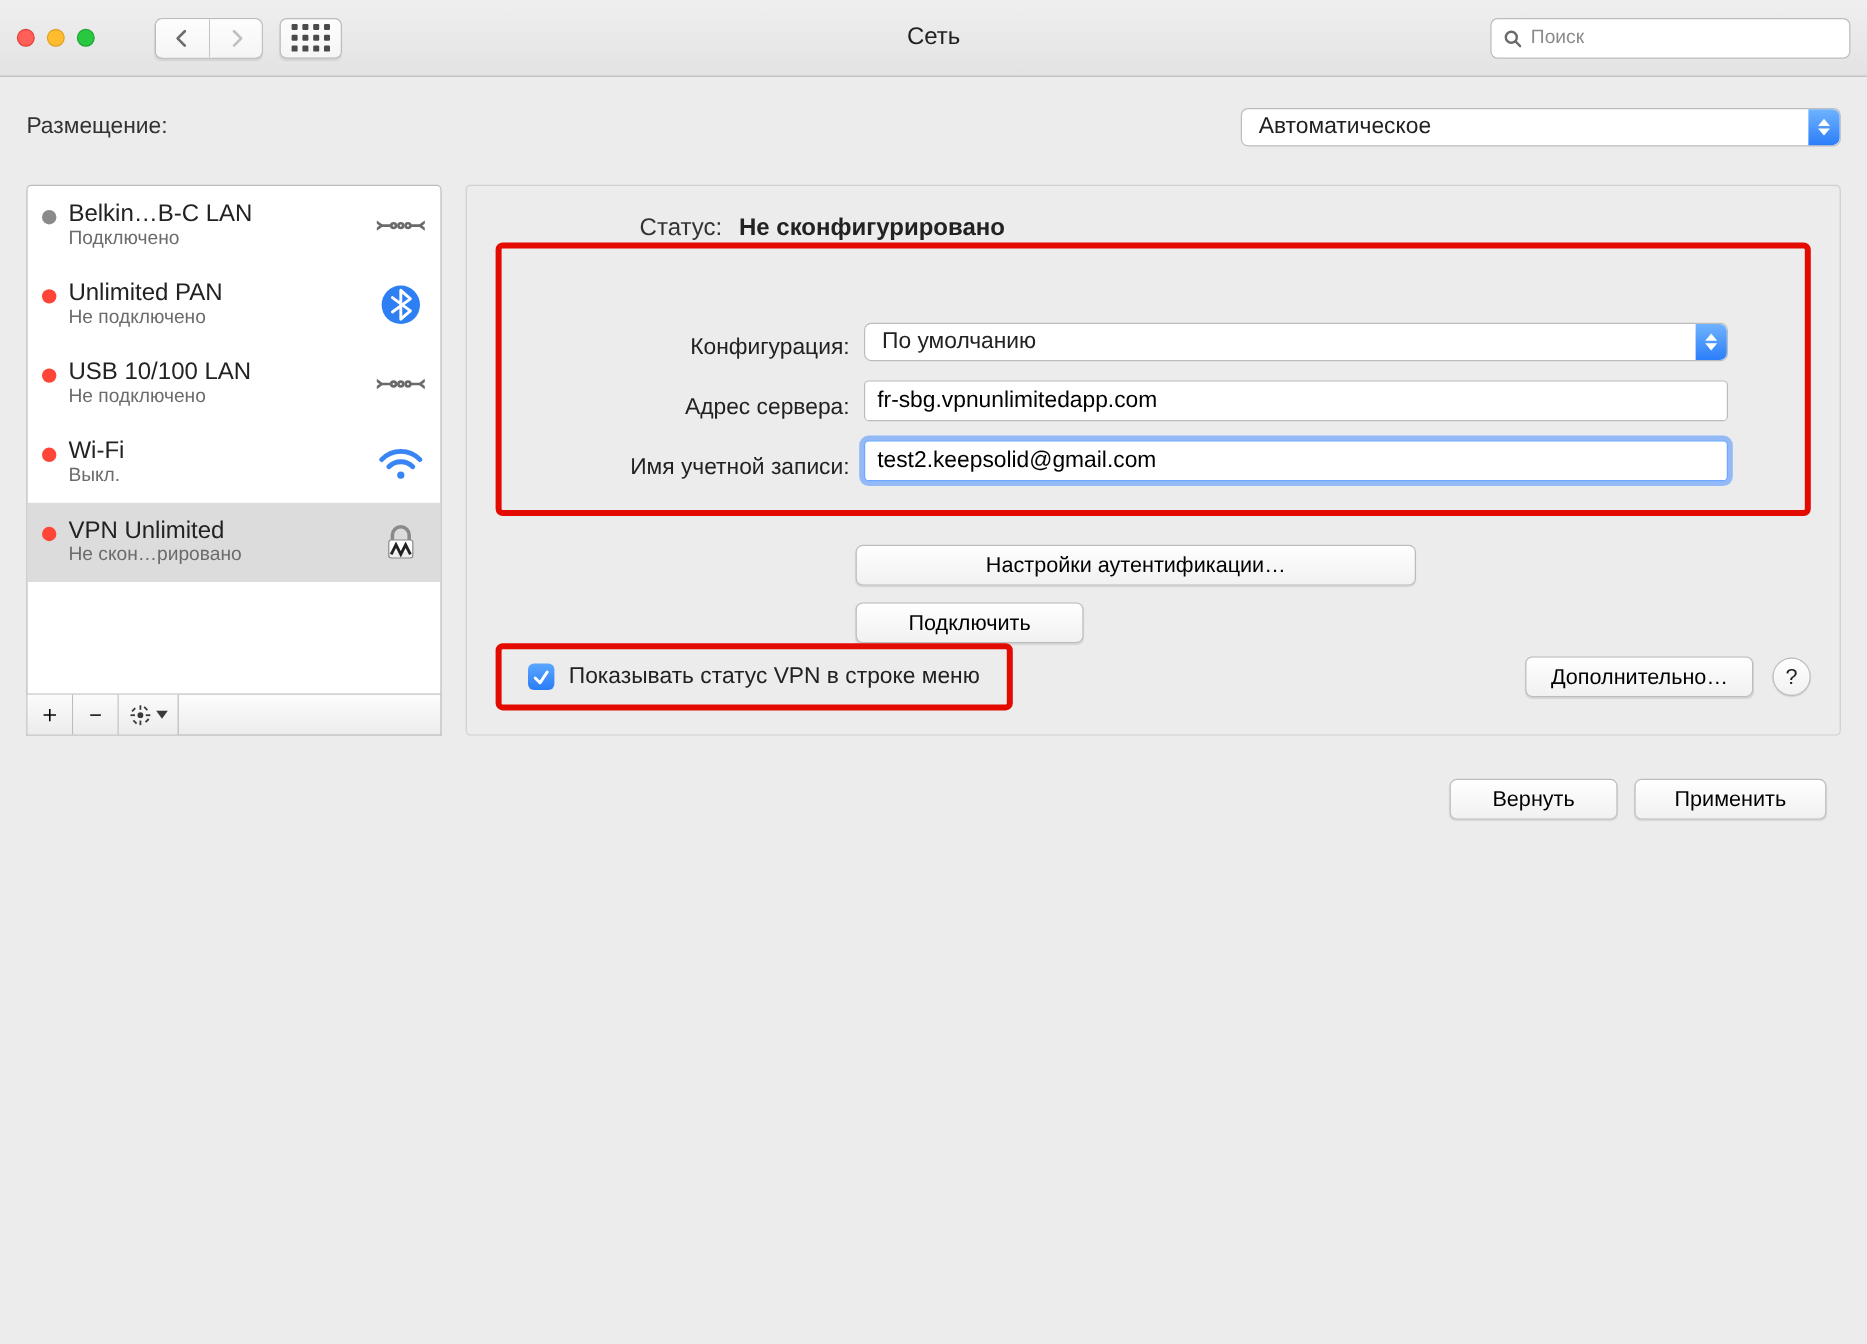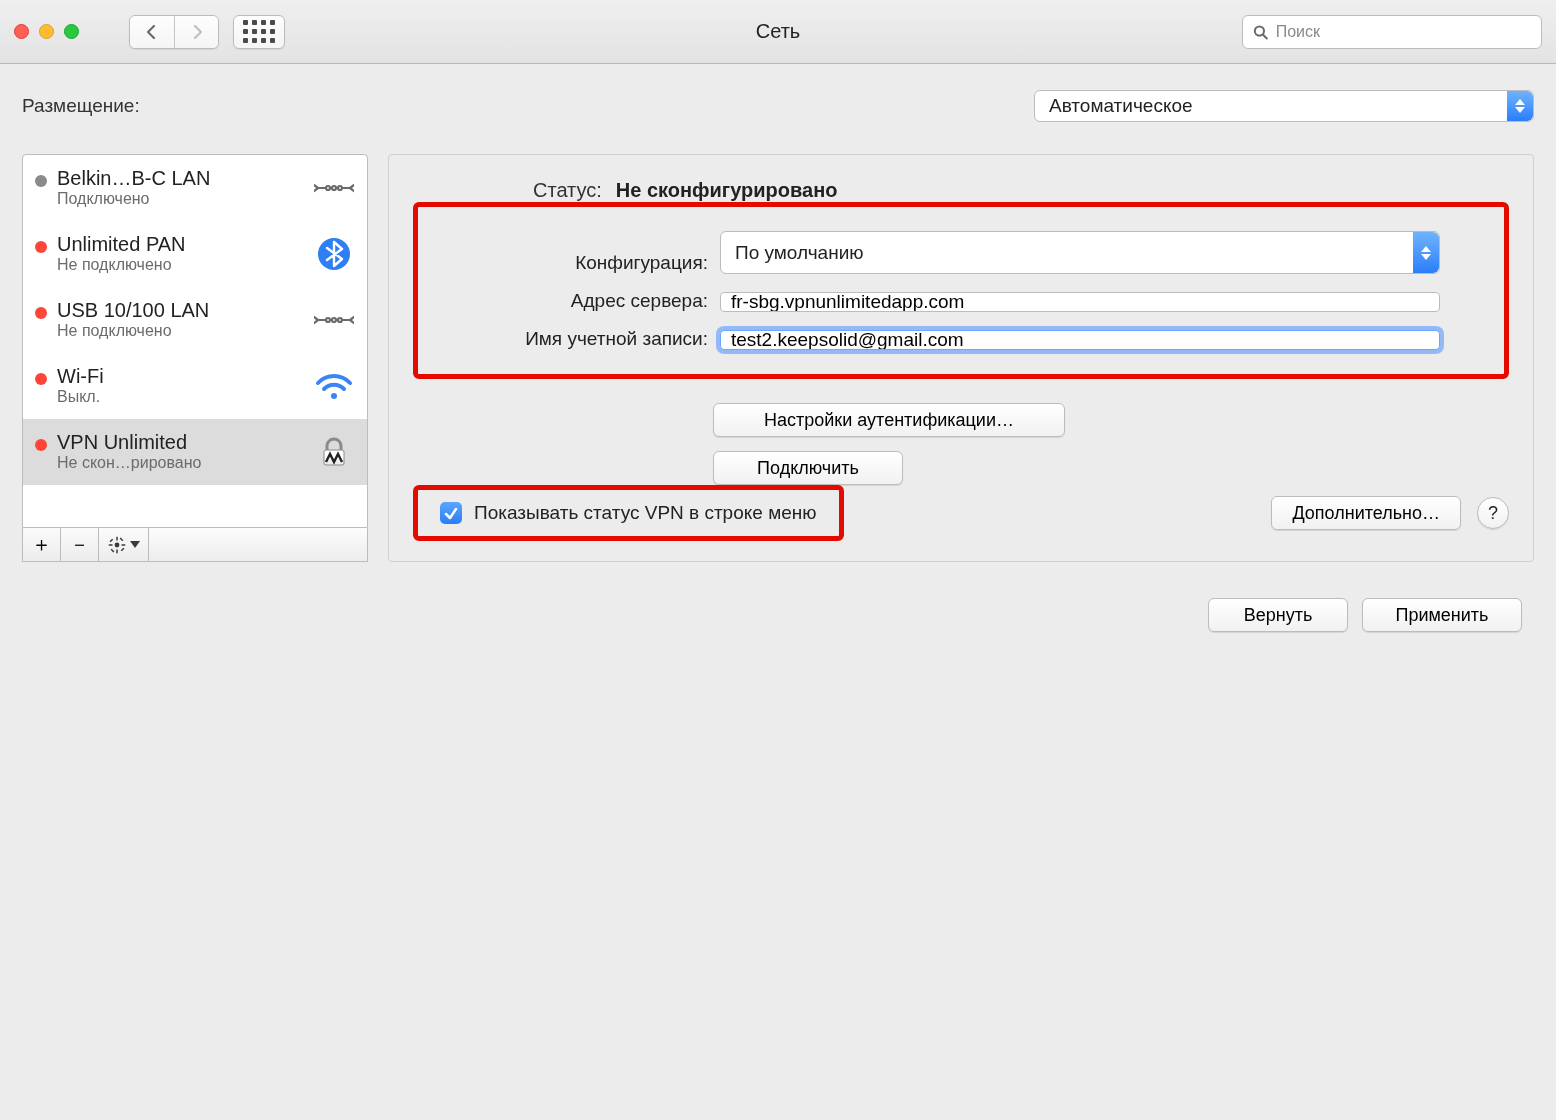"По умолчанию" .mac-select.small { height: 43px -> 32px; margin-top: none -> 38px }
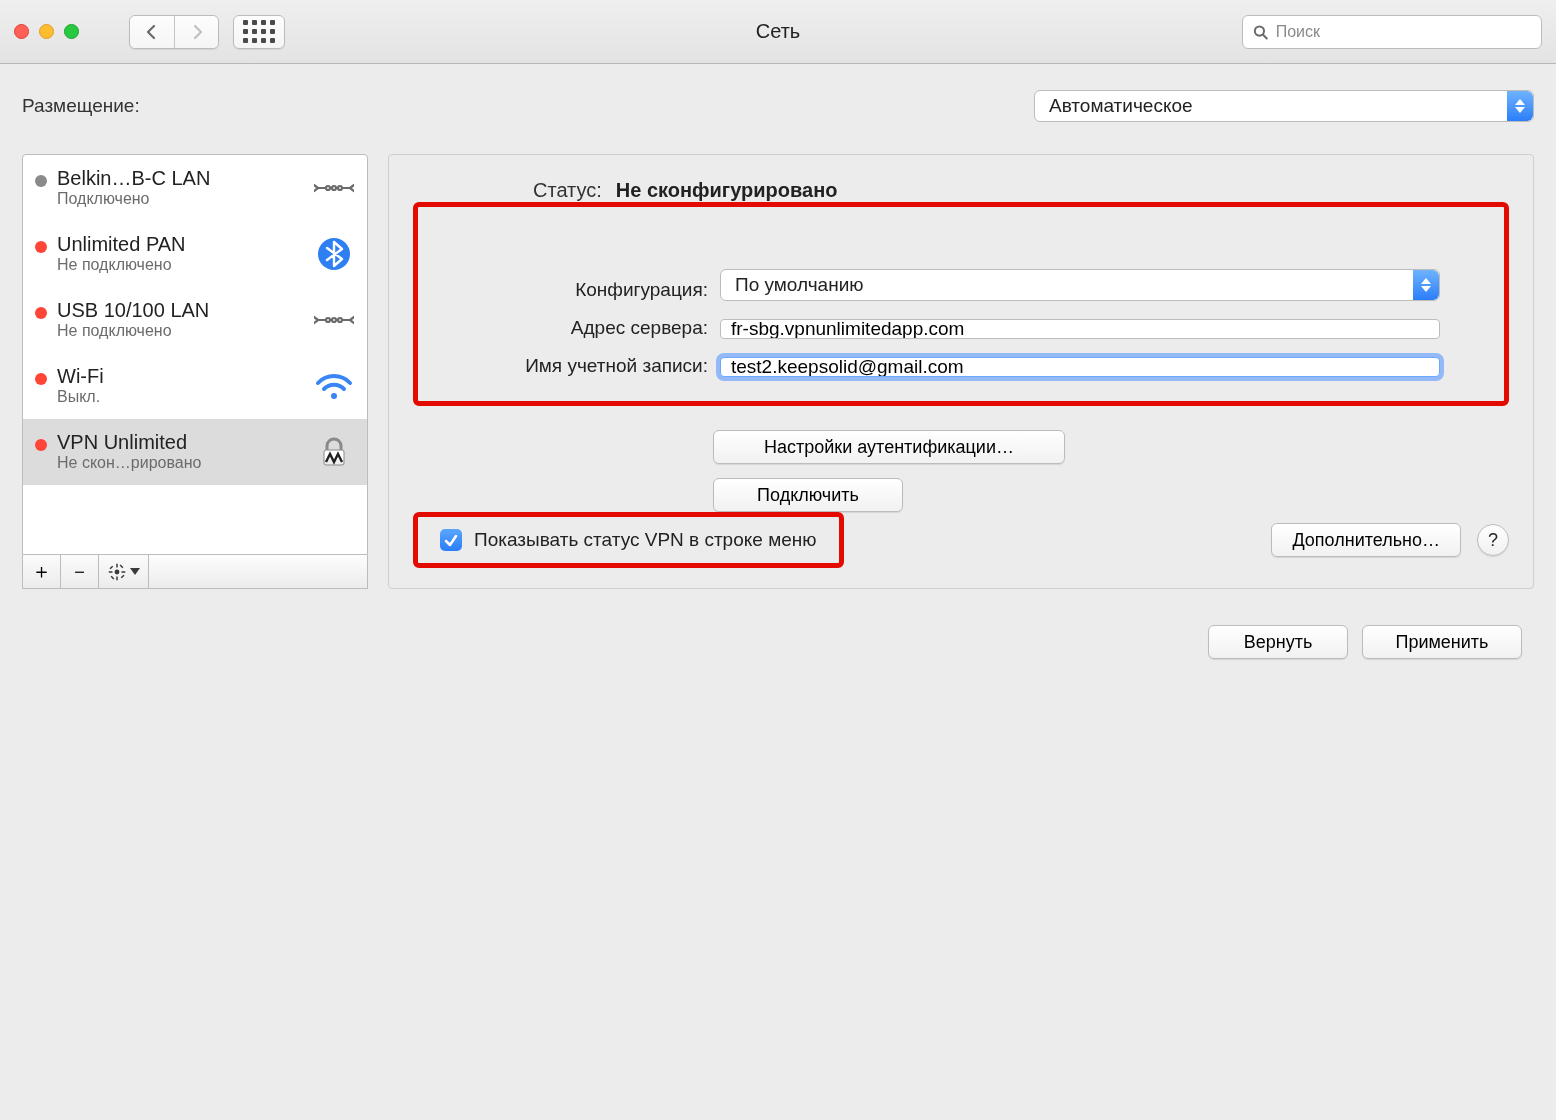"fr-sbg.vpnunlimitedapp.com" .mac-input { height: 20px -> 34px }
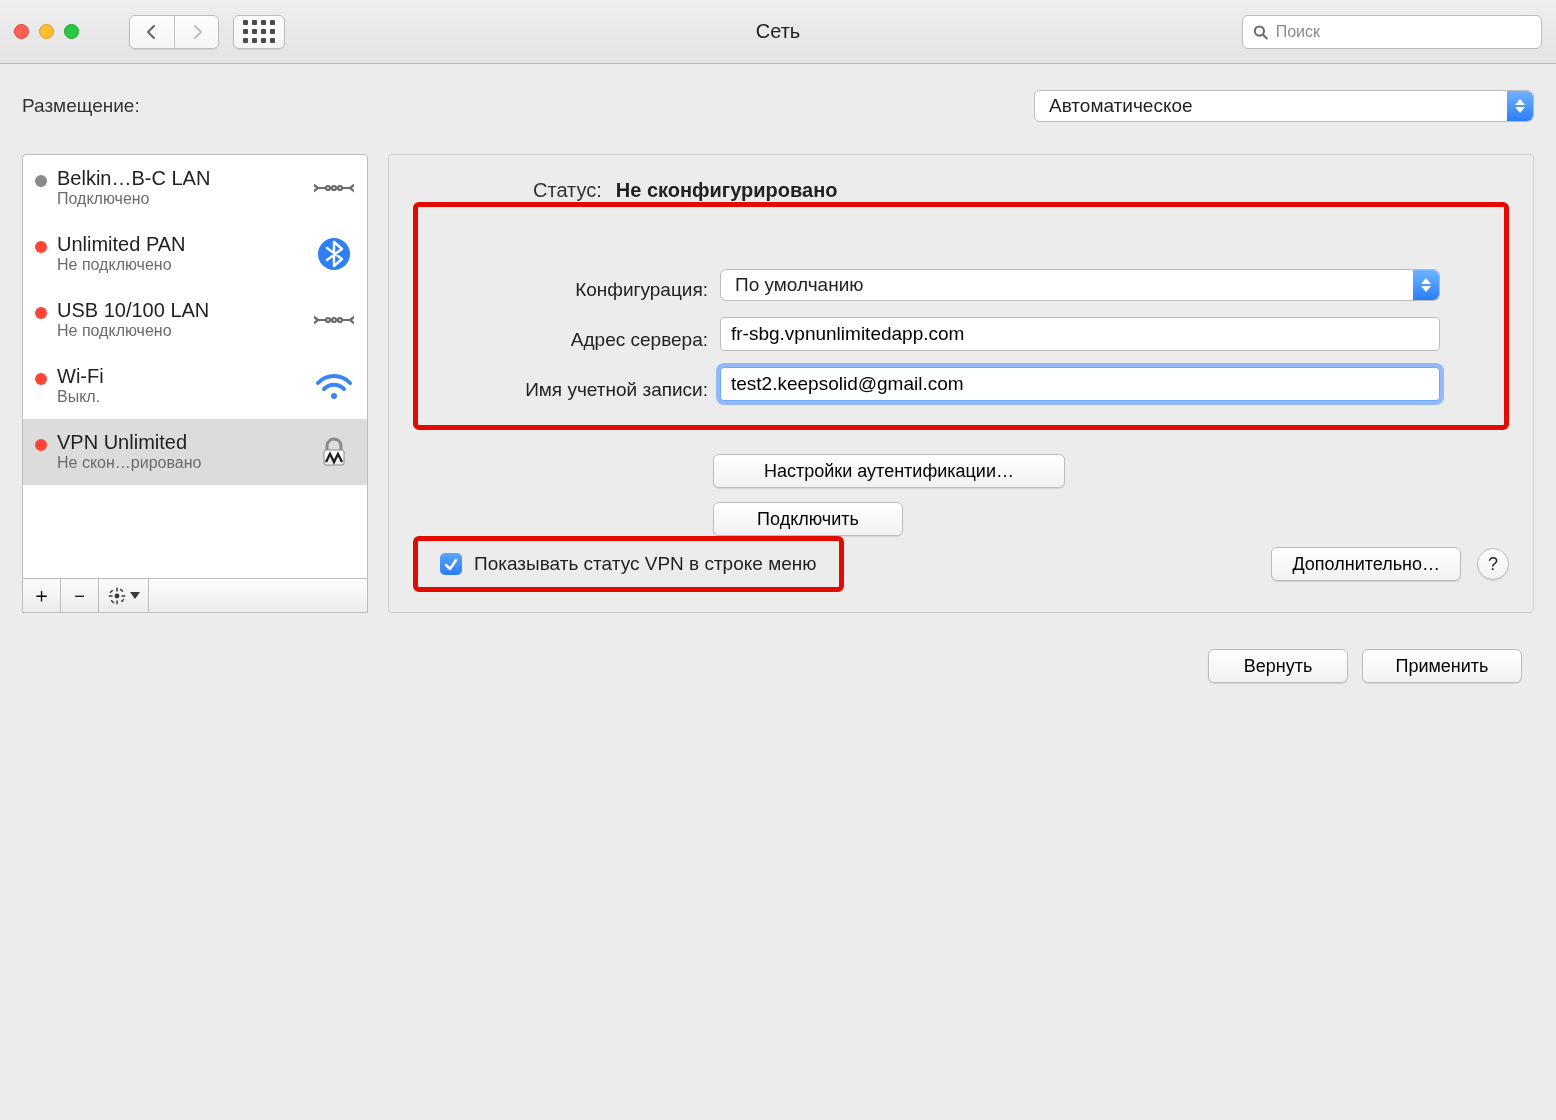"Настройки аутентификации…" button.mac-btn { width: 352px -> 467px }
